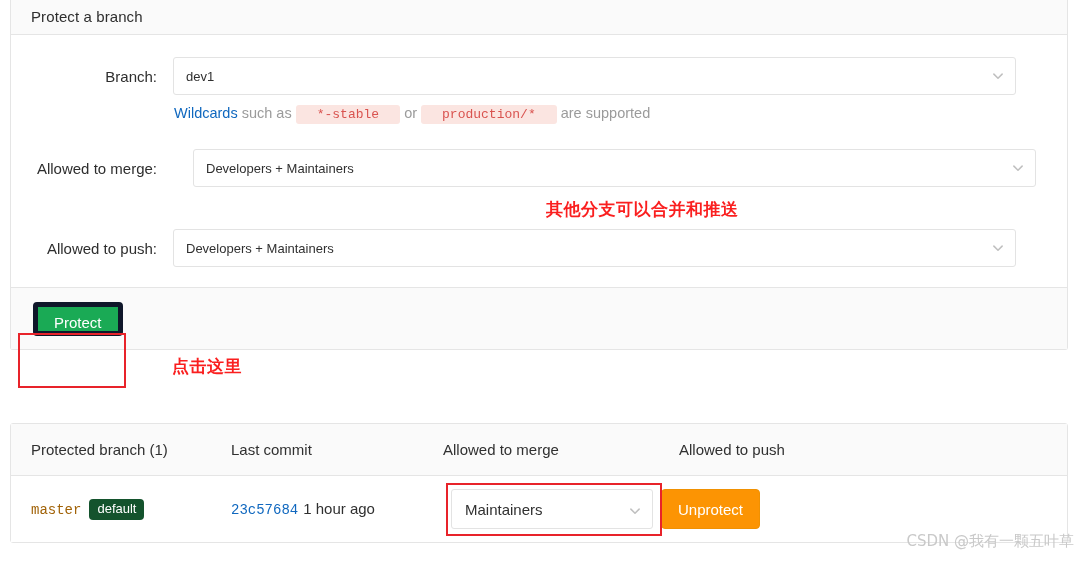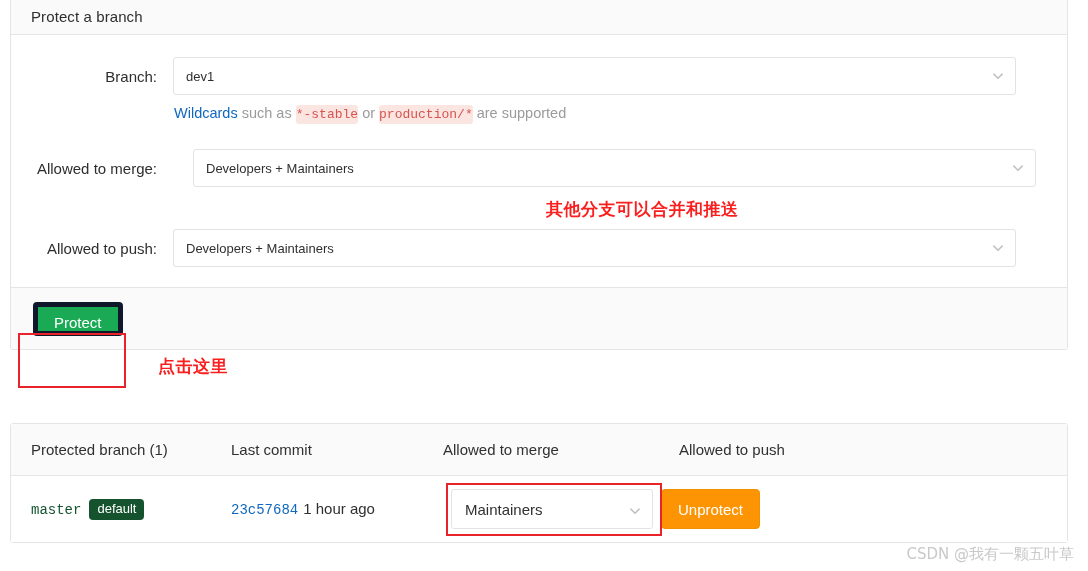"*-stable" code.inline-code { padding: 2px 0 -> 2px 21px }
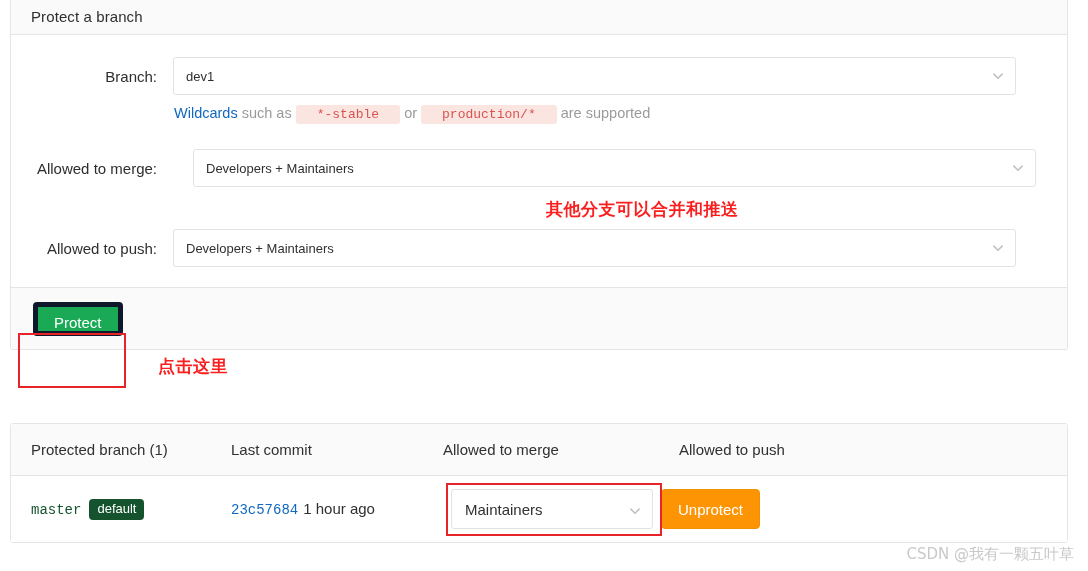"点击这里" #annot-click { left: 158px -> 172px }
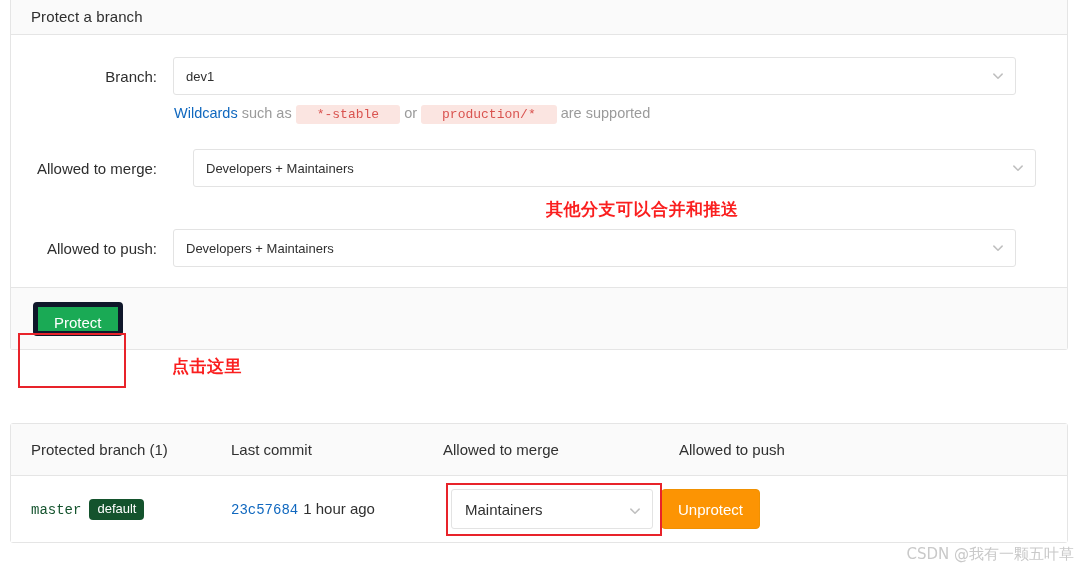"master" .mono-branch { color: #14532d -> #a16207 }
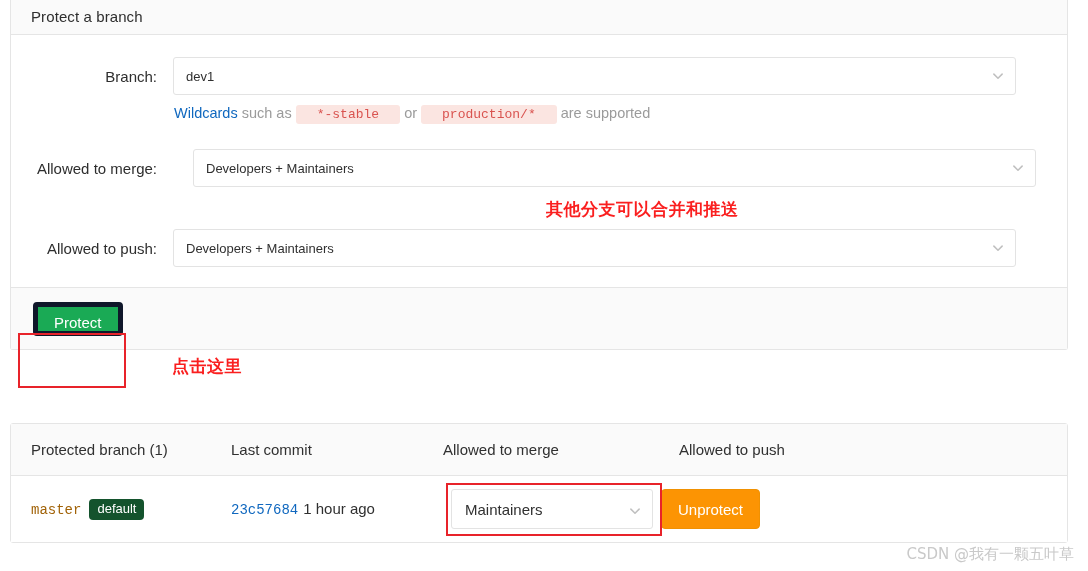"CSDN @我有一颗五叶草" .watermark { bottom: 7px -> 20px }
